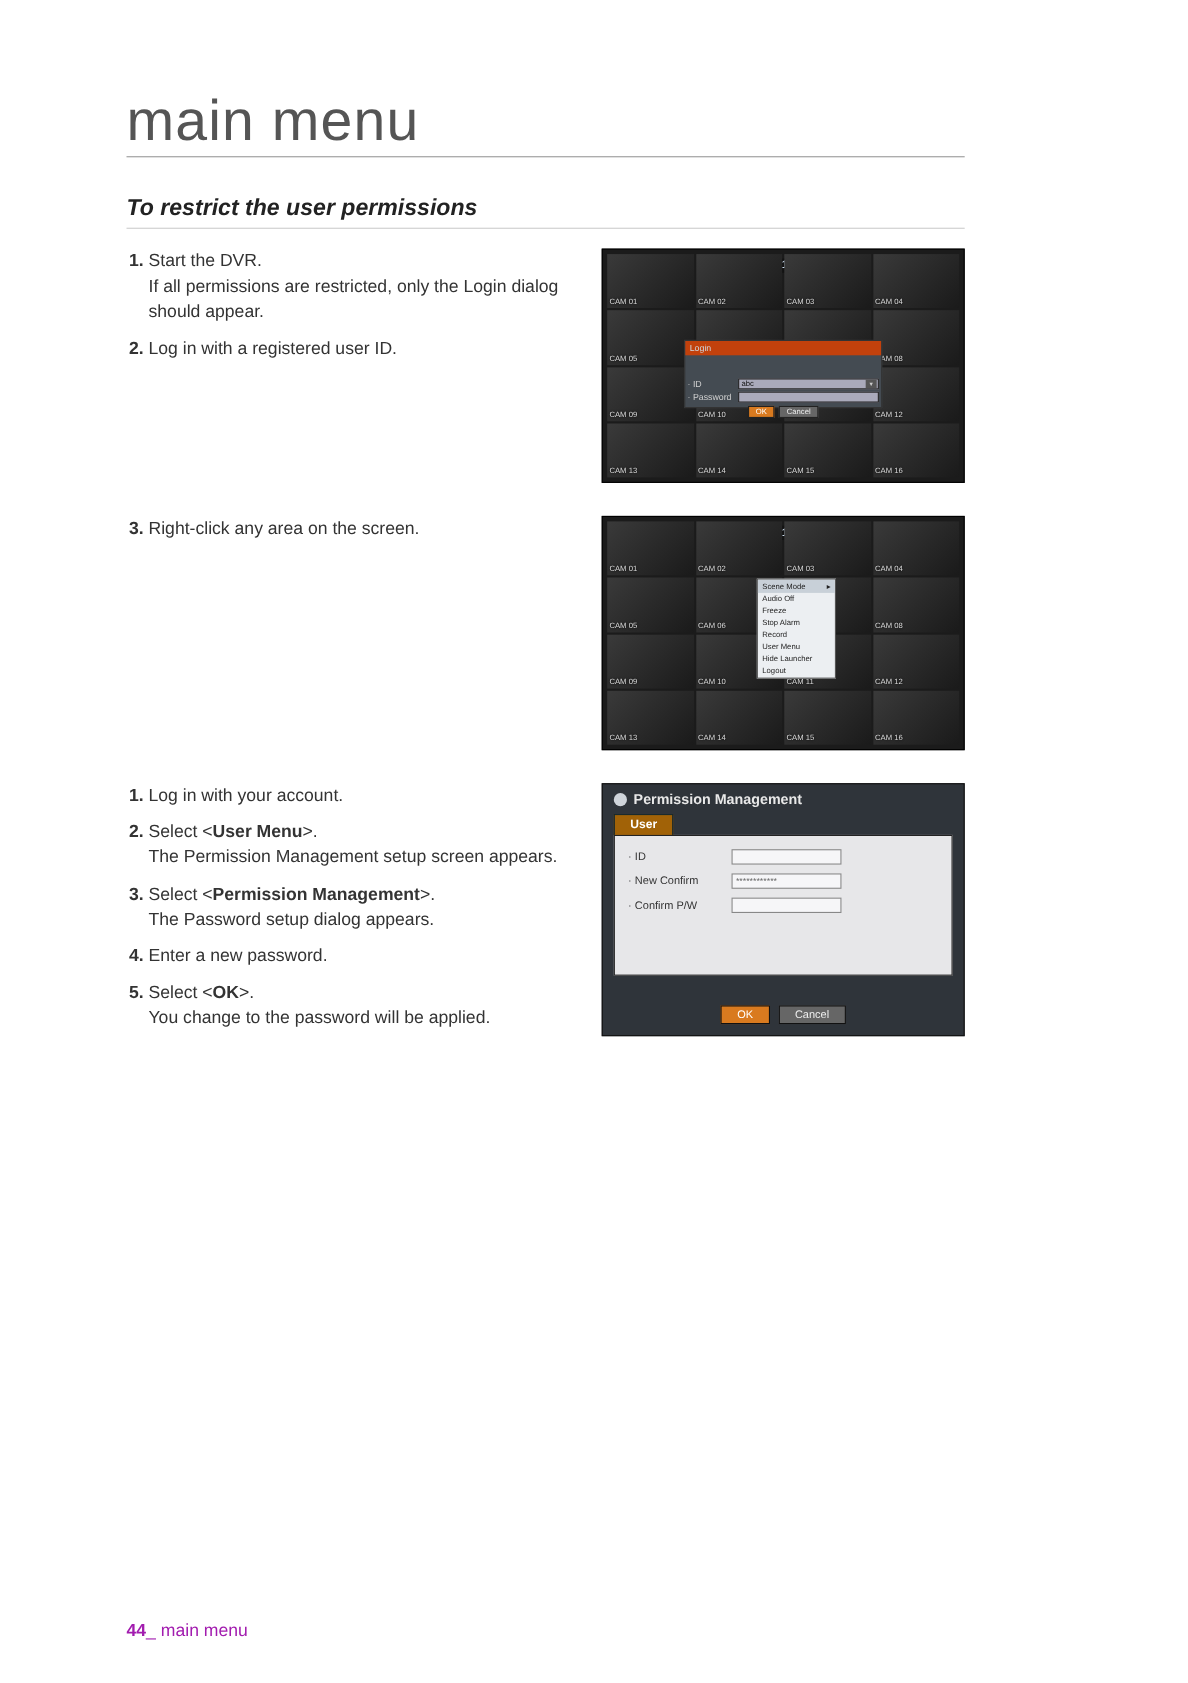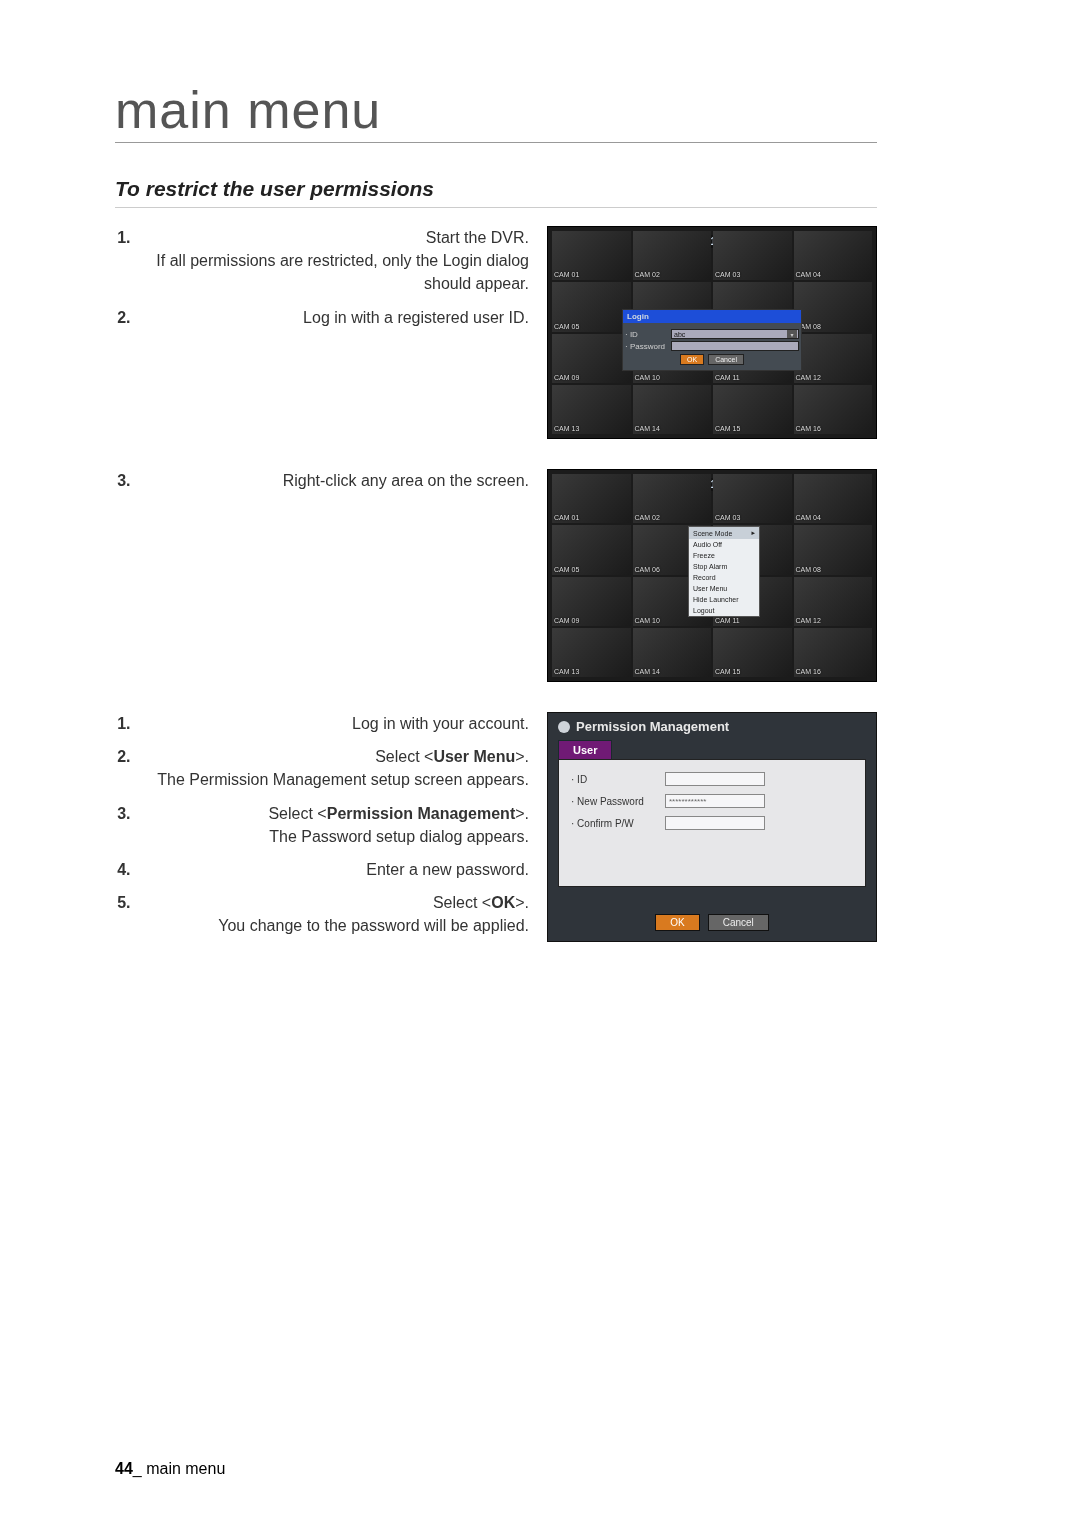"Start the DVR." .col-text { text-align: right -> none }
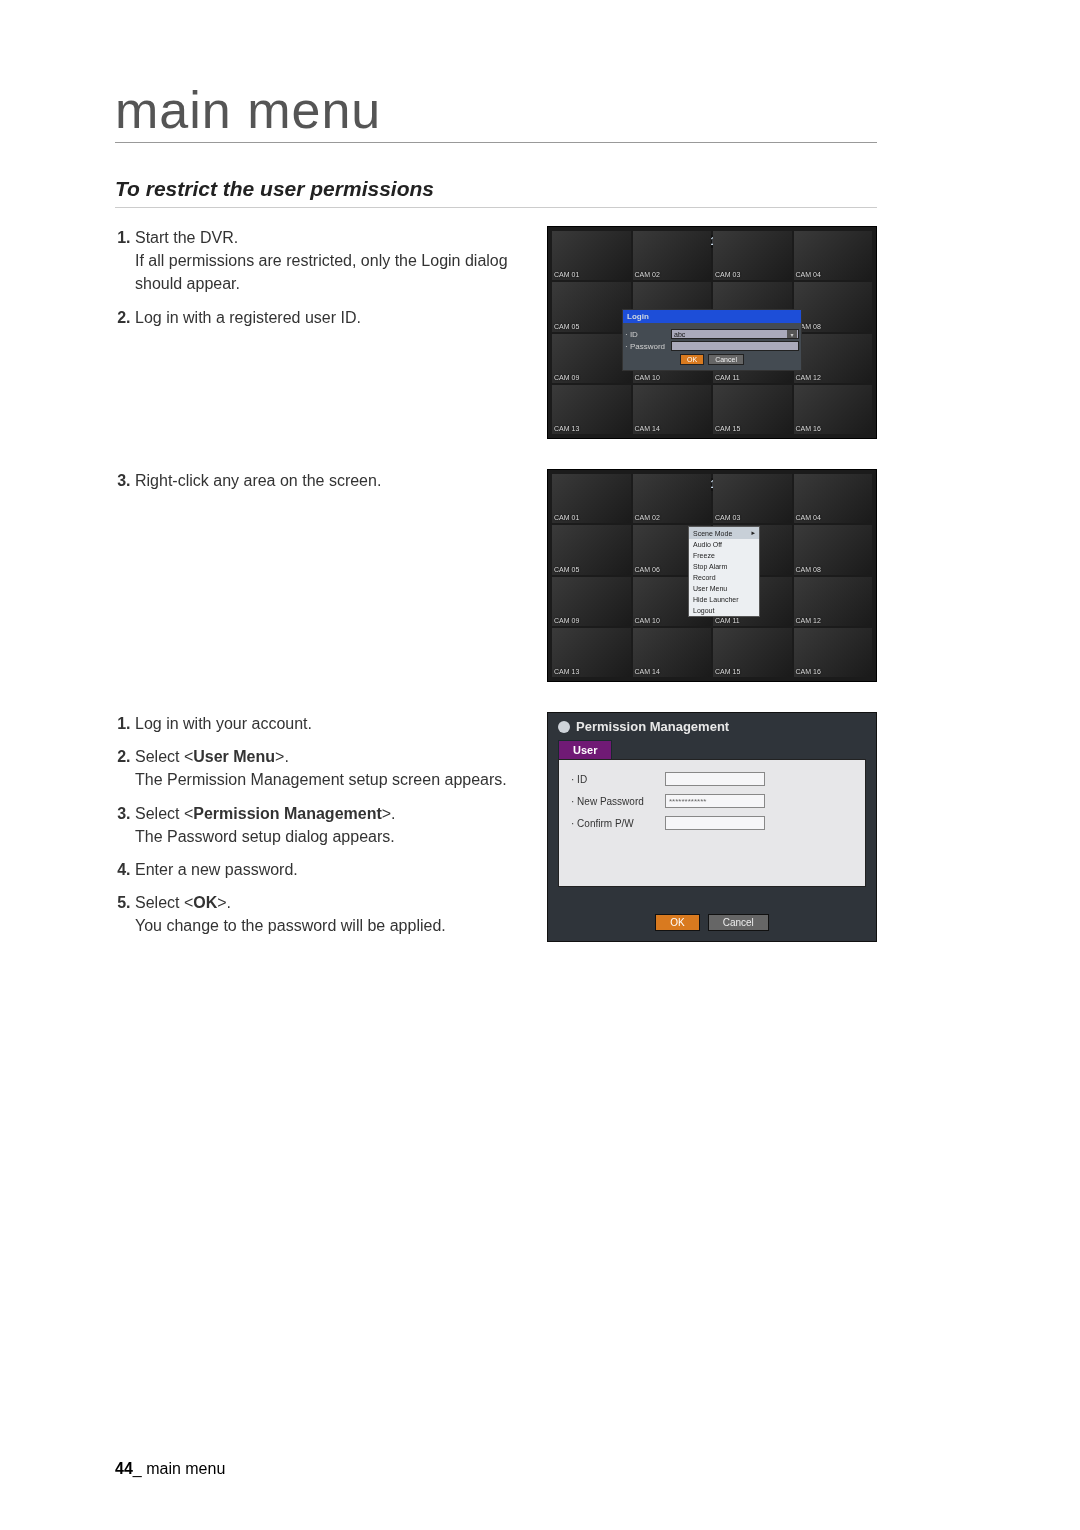"Login" .overlay-login .hdr { background: #1d4ed8 -> #c2410c; font-weight: 700 -> 400; margin: -2px -2px 6px -2px -> -2px -2px 21px -2px }
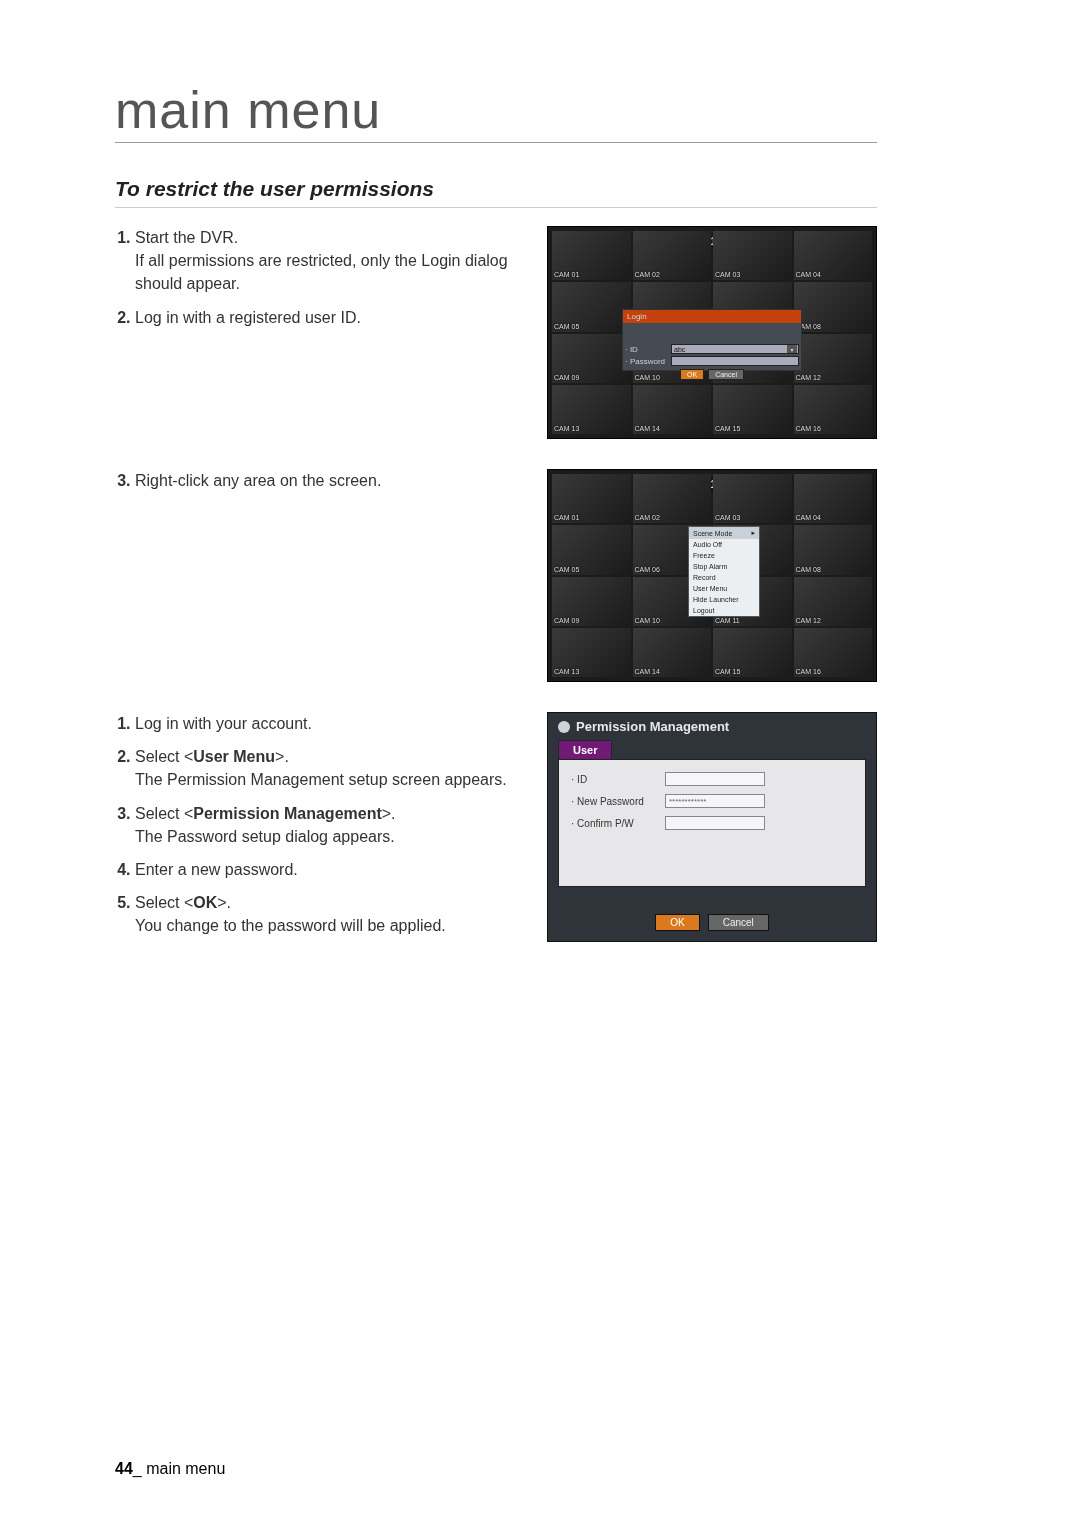"User" .pm-tab { background: #701a75 -> #a16207 }
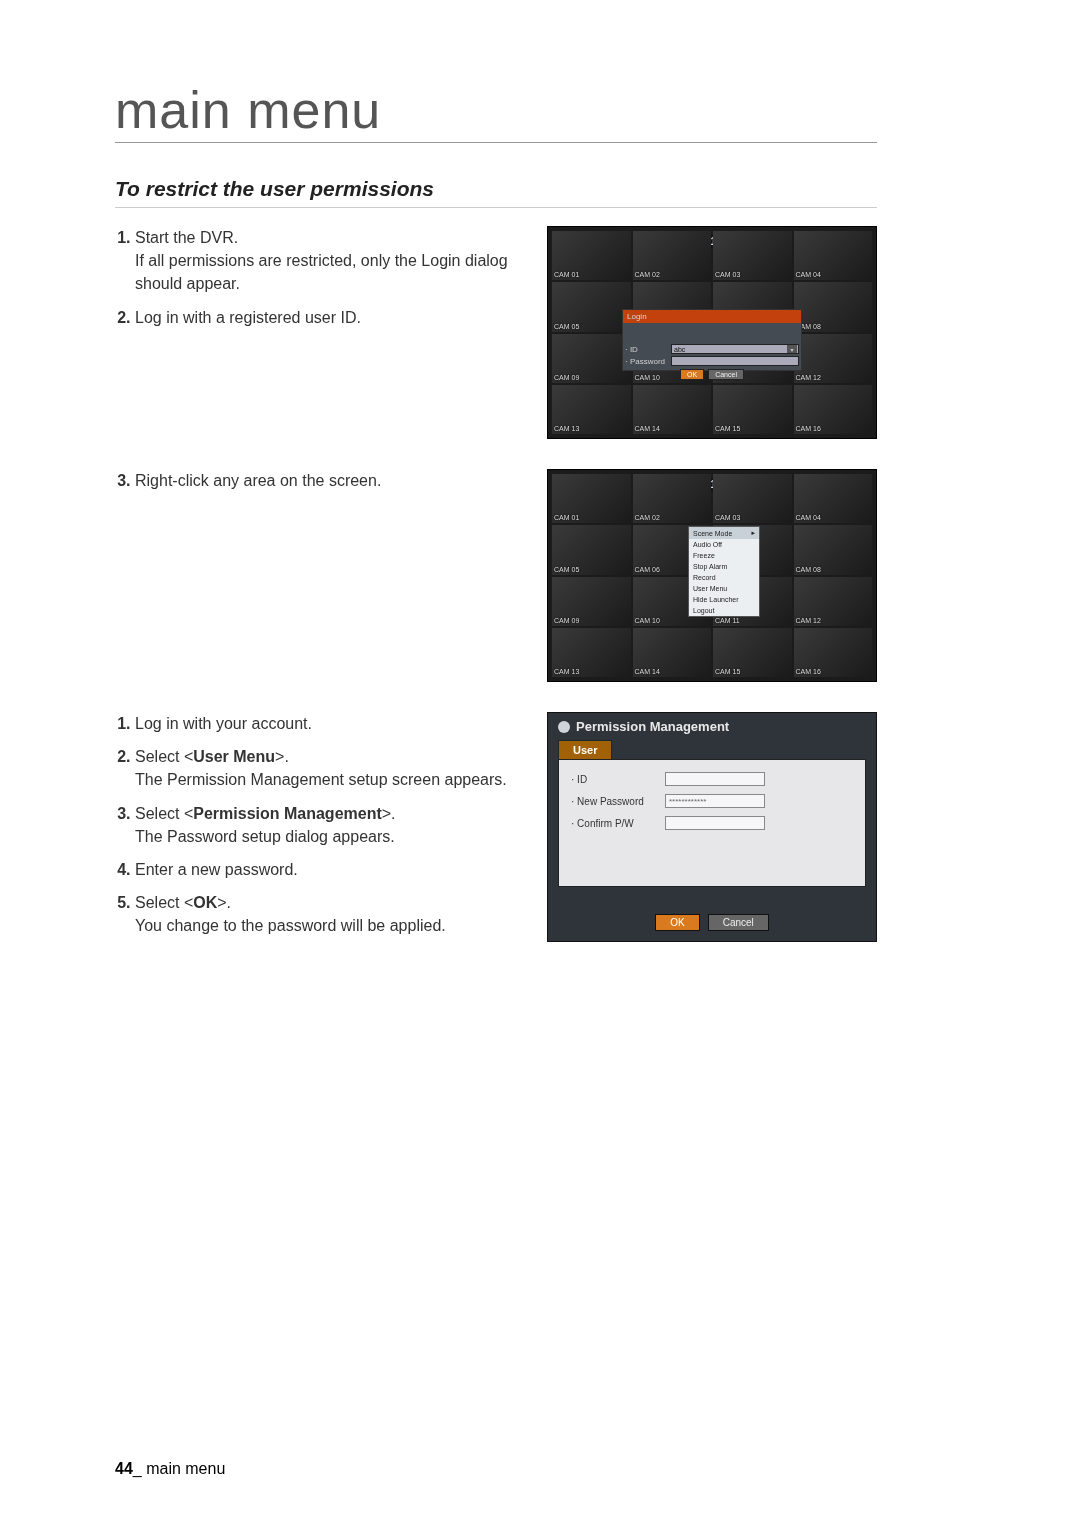"· New Password" div.pm-lab { text: Password -> Confirm }
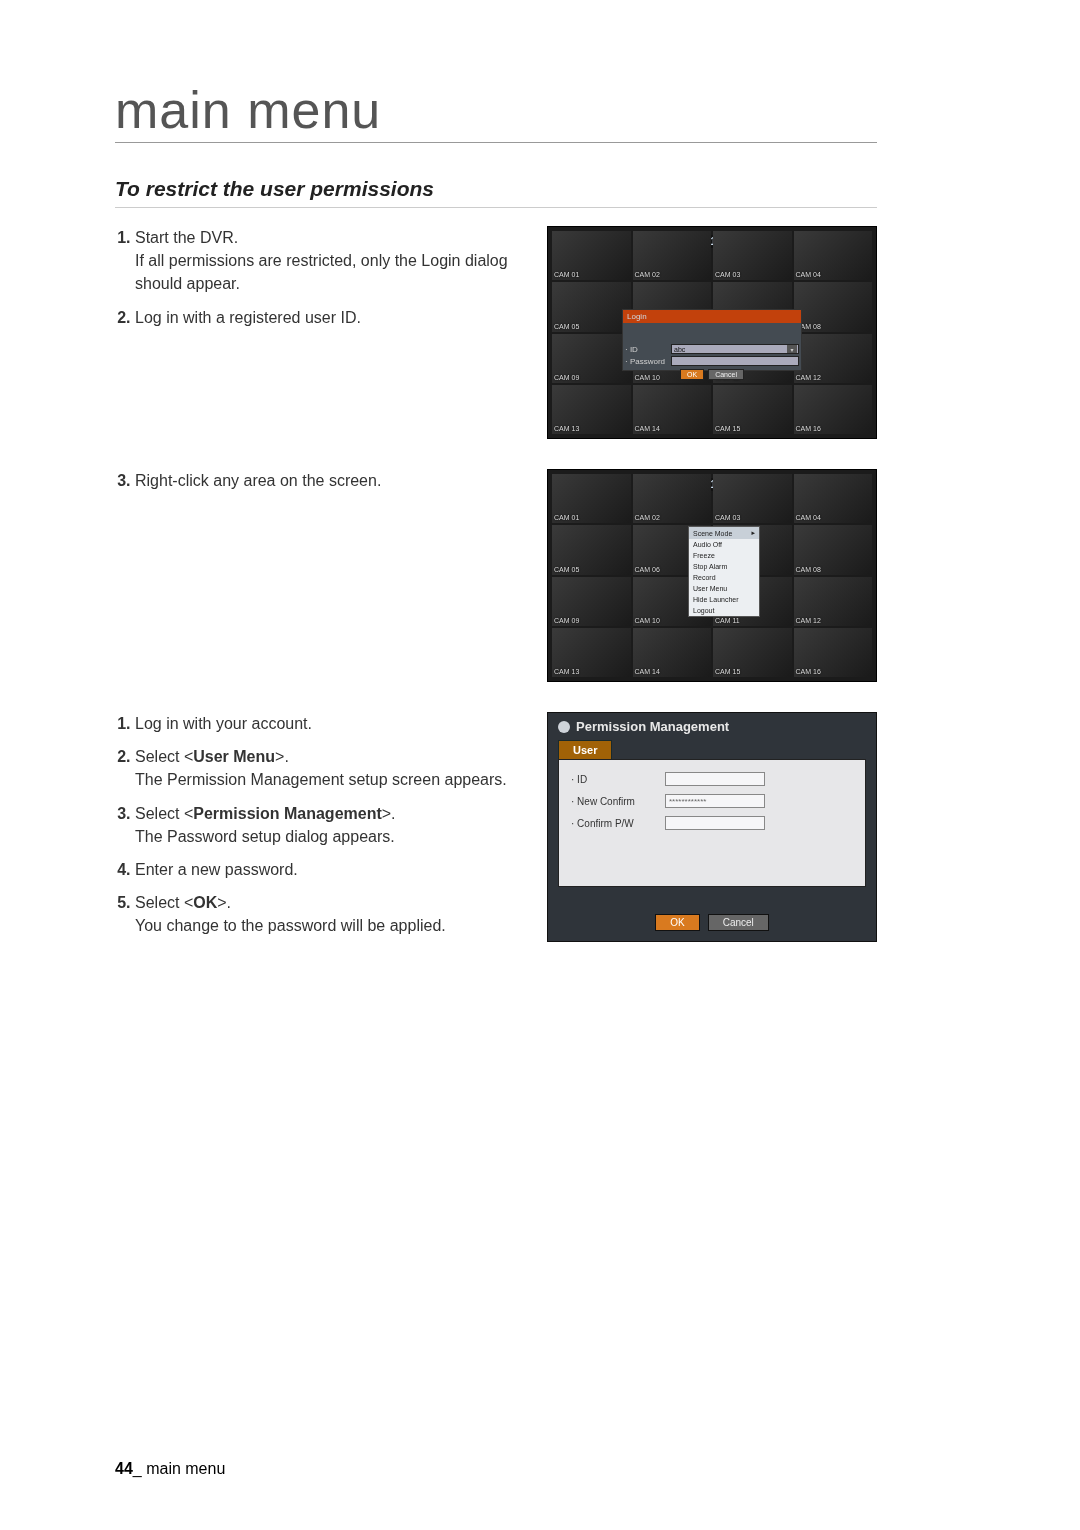"44_ main menu" .footer { bottom: 52px -> 38px; color: #000000 -> #a21caf }
